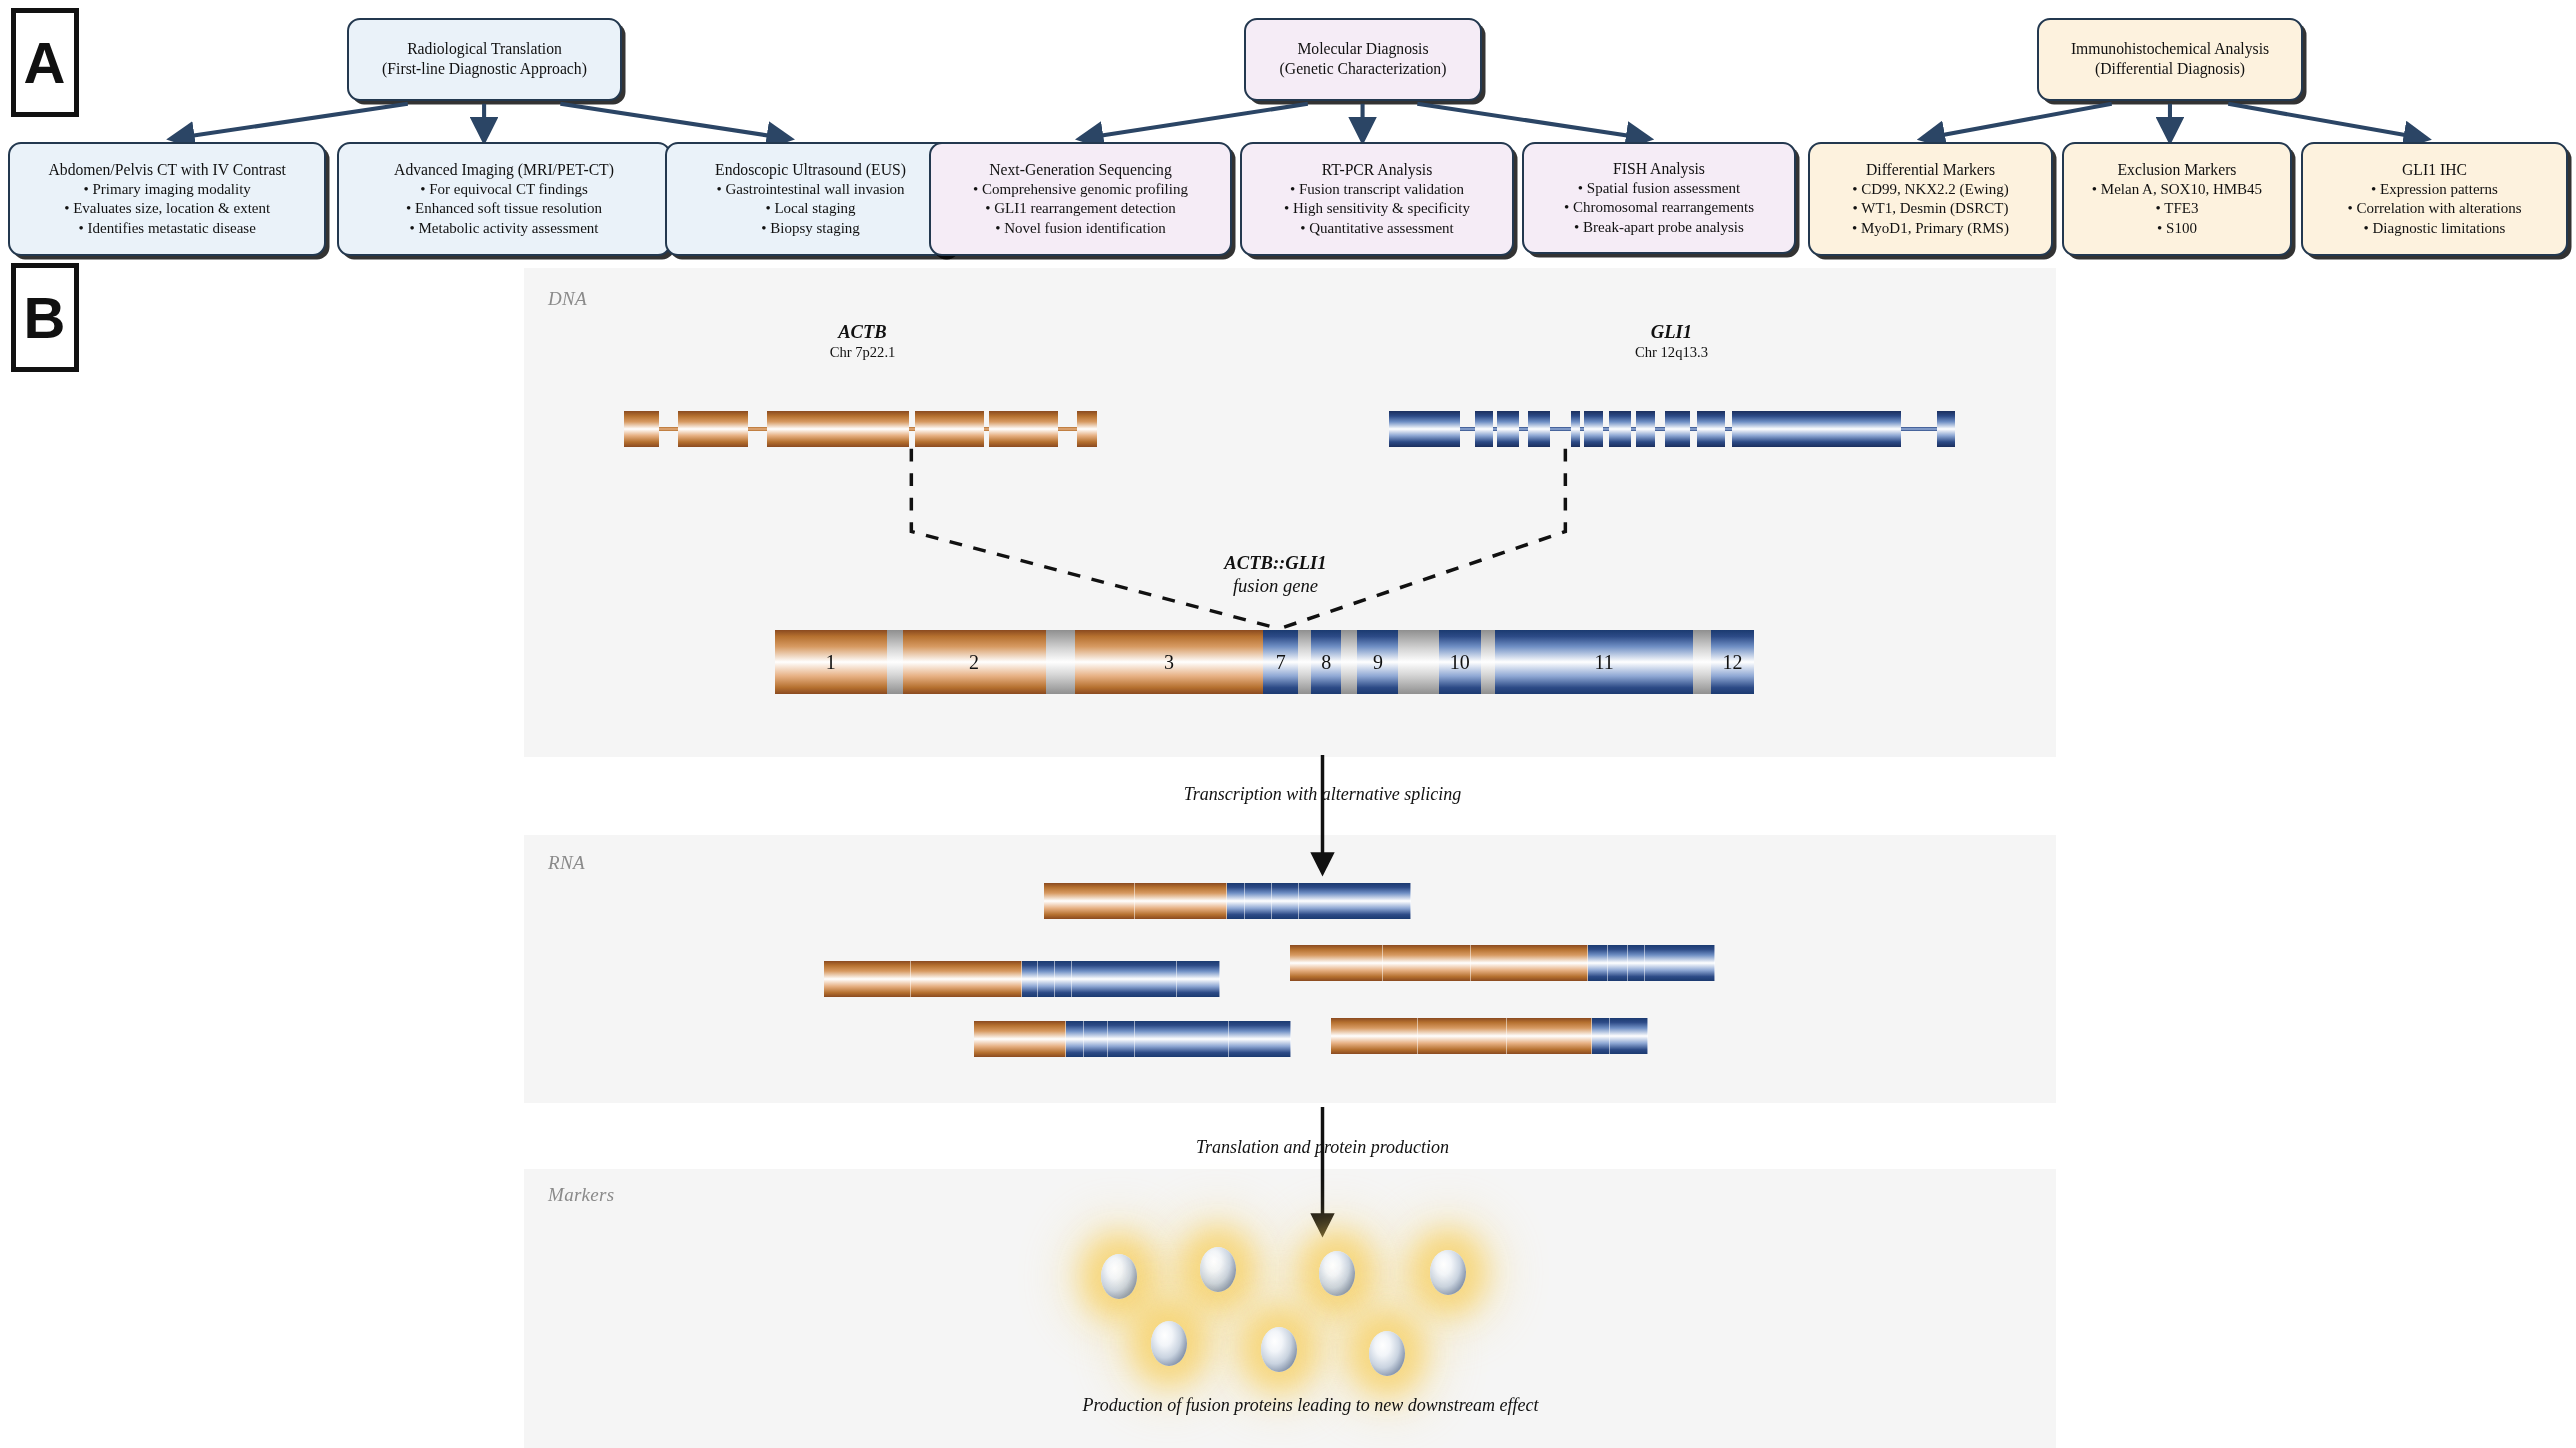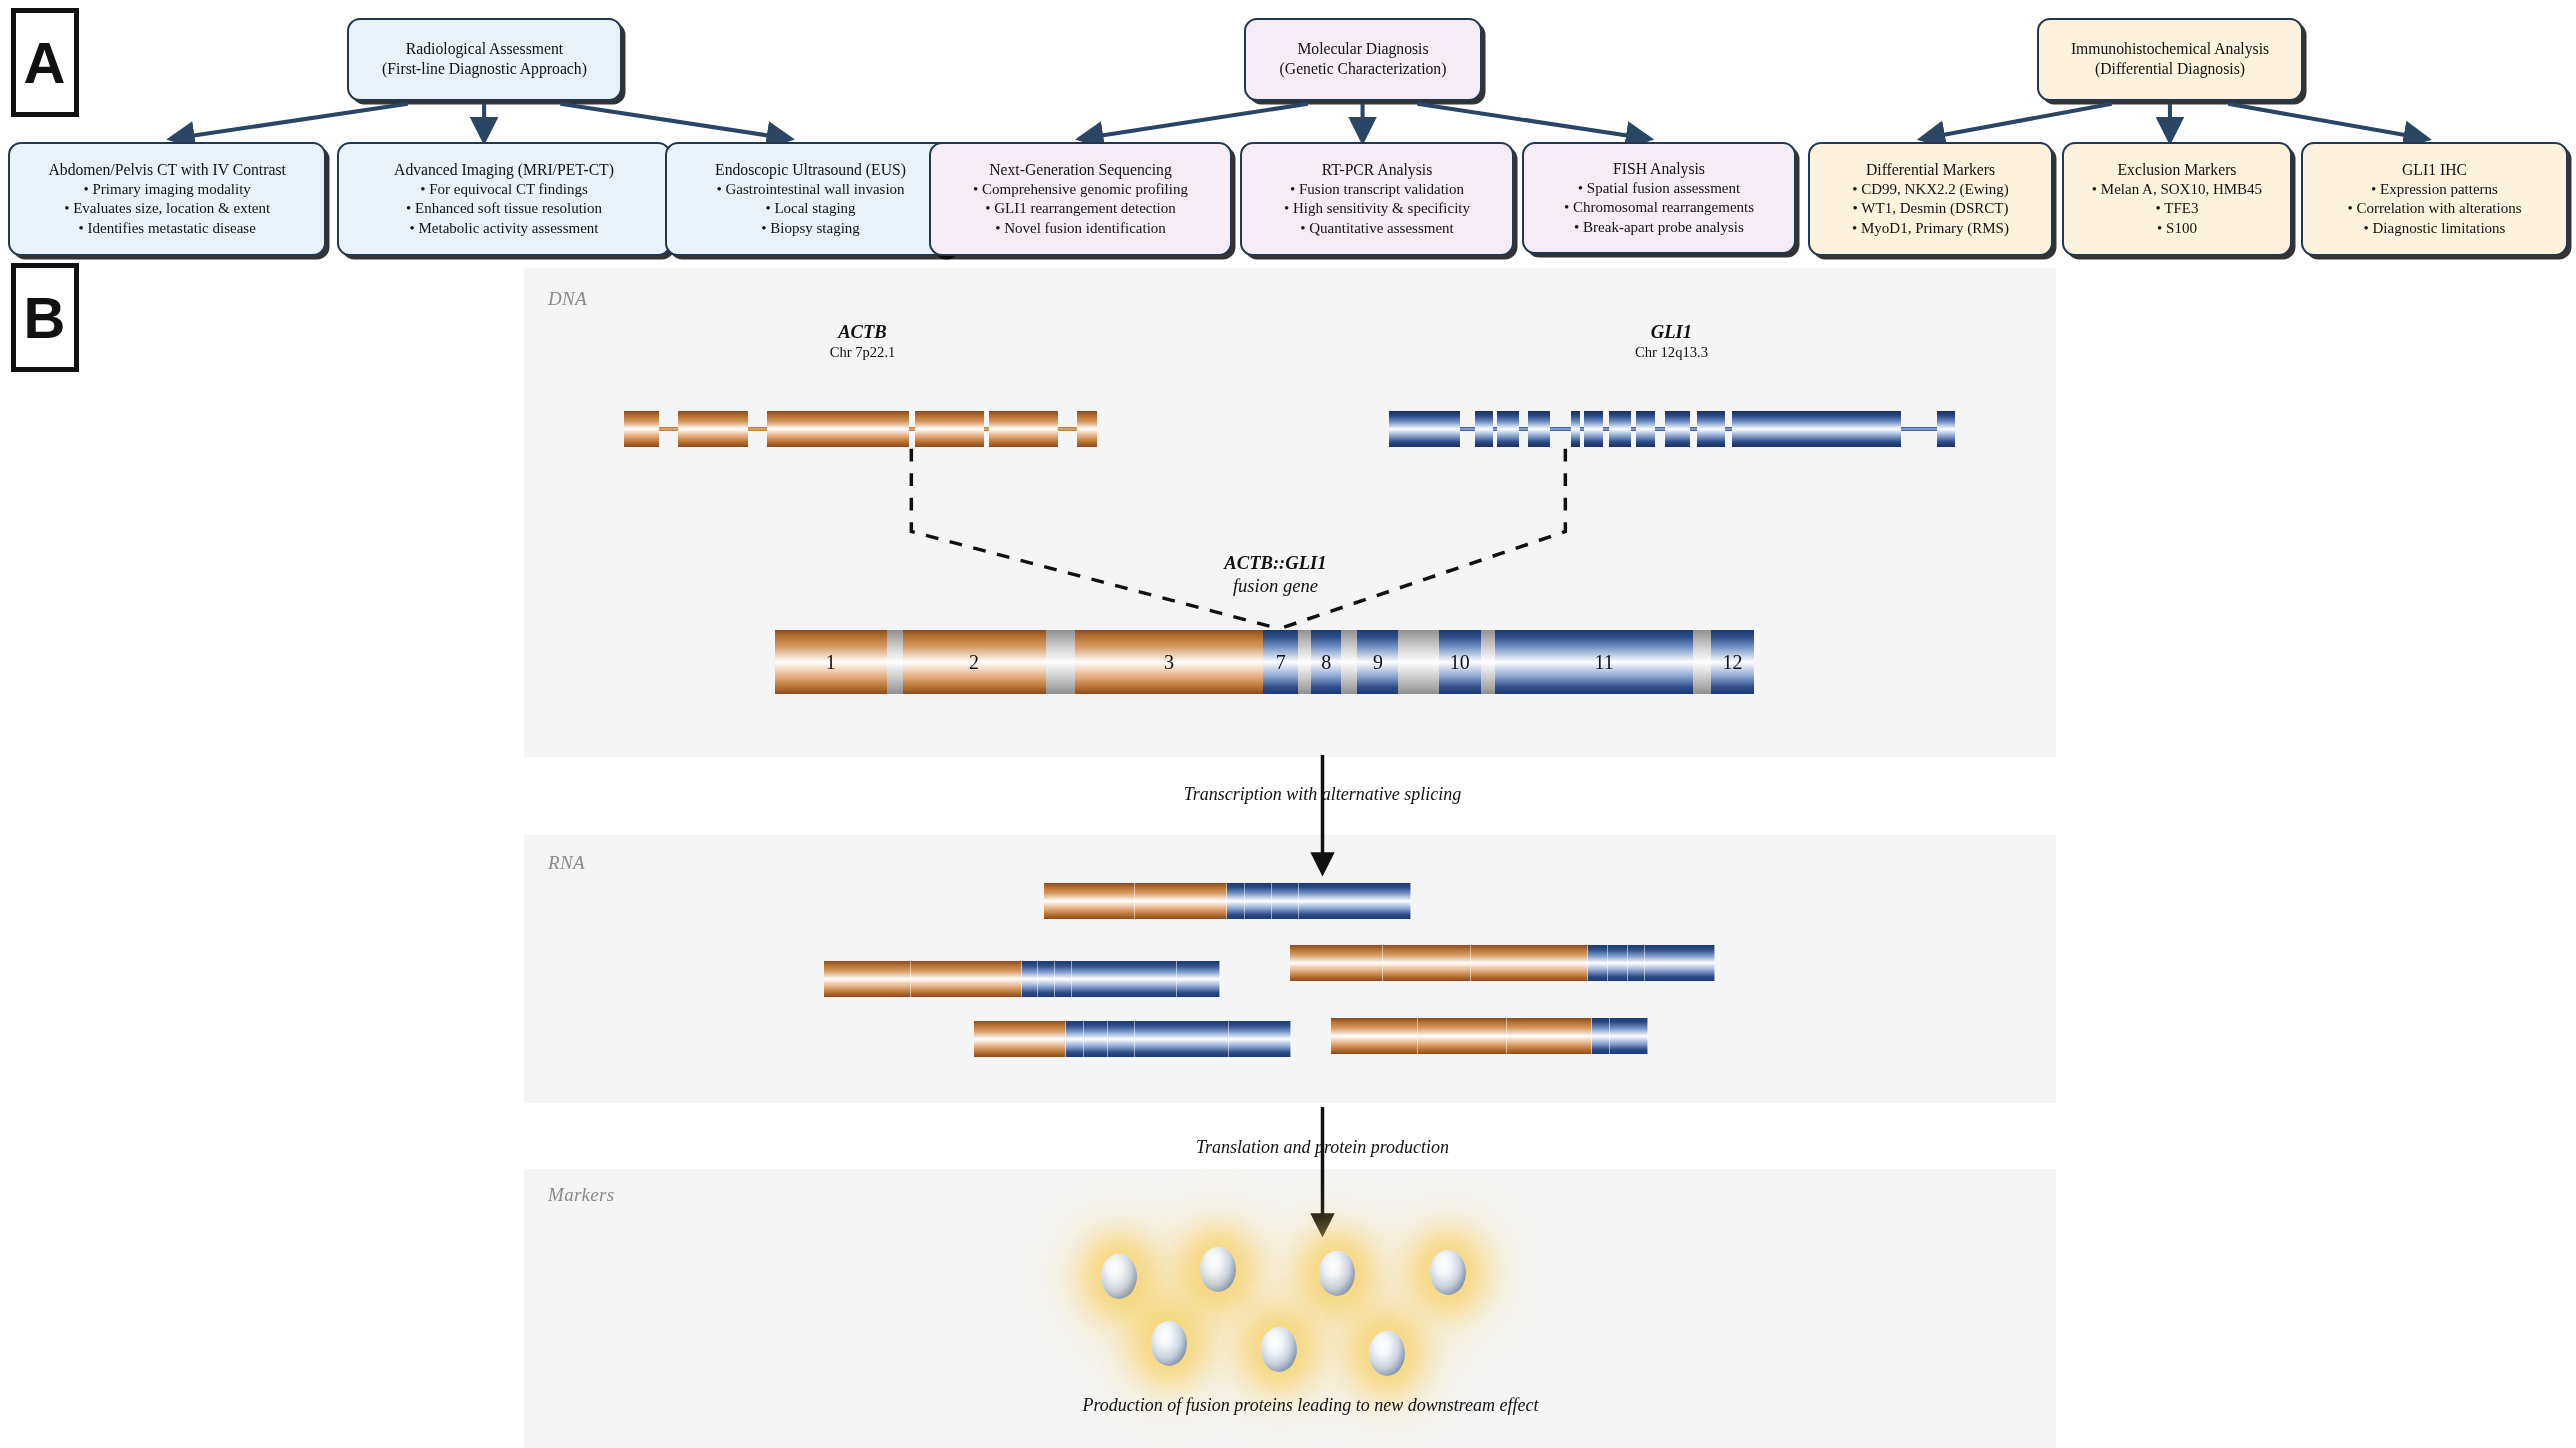"Radiological Assessment" div.ftitle { text: Assessment -> Translation }
